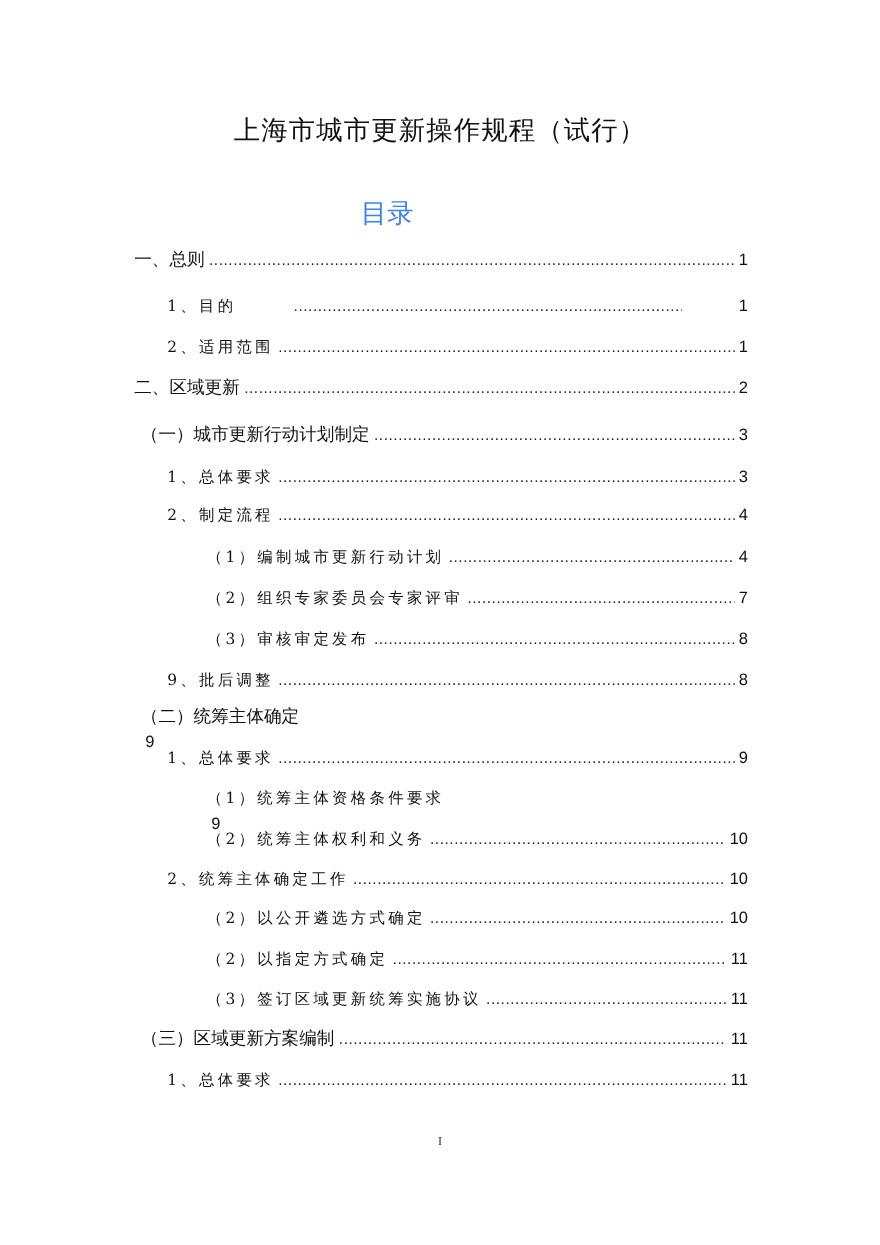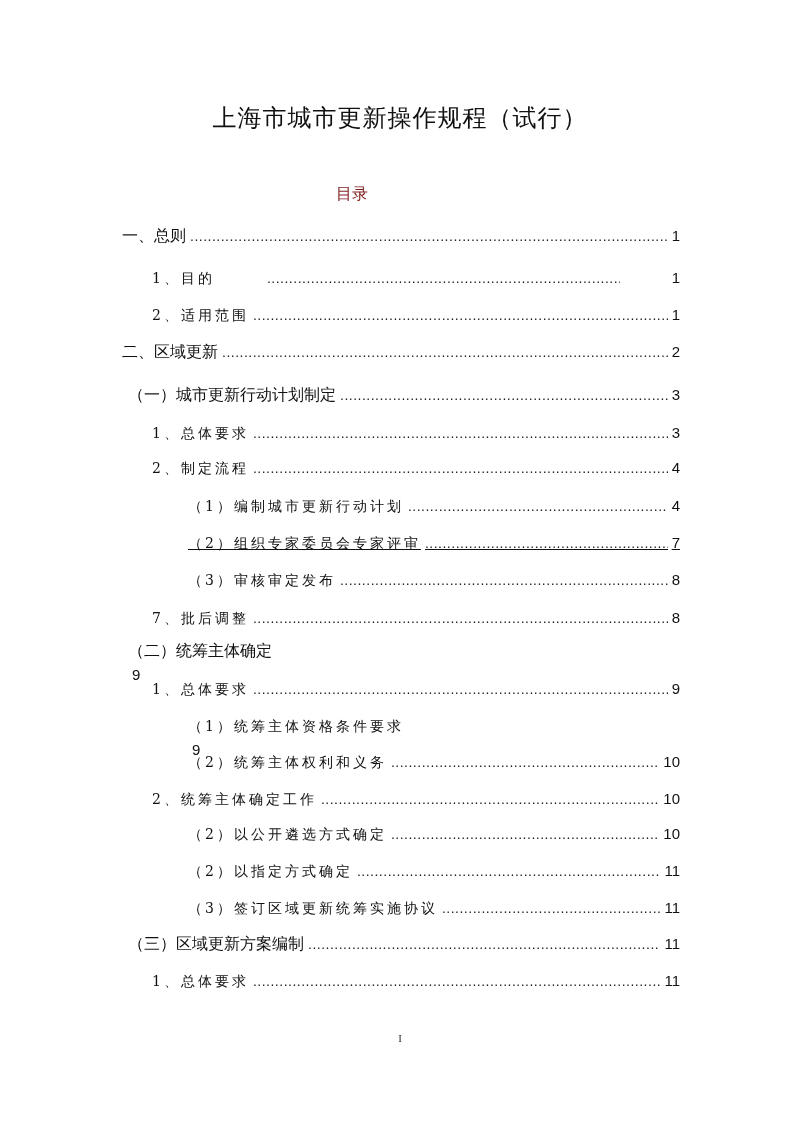"目录" .toc-heading { color: #7f1d1d -> #3b82f6; font-size: 16px -> 24px }
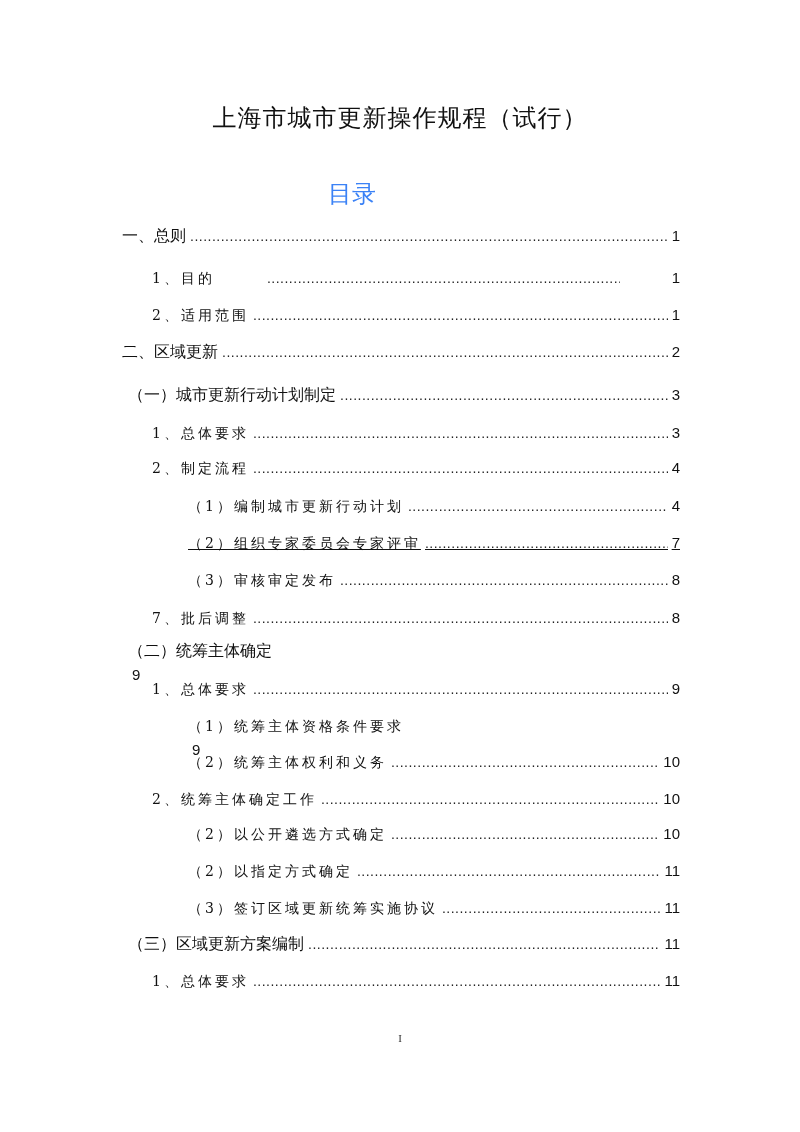"（2）组织专家委员会专家评审" div.toc-row { text-decoration: underline -> none }
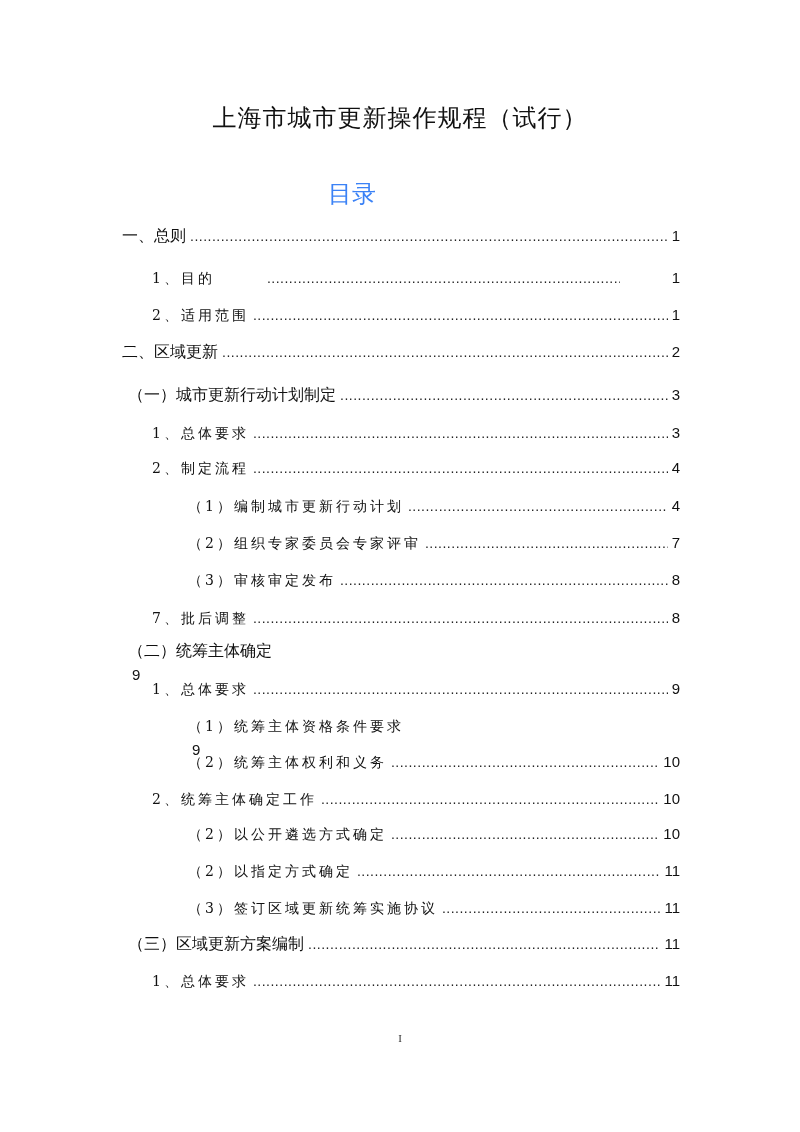"7、批后调整" span.label { text: 7 -> 9 }
